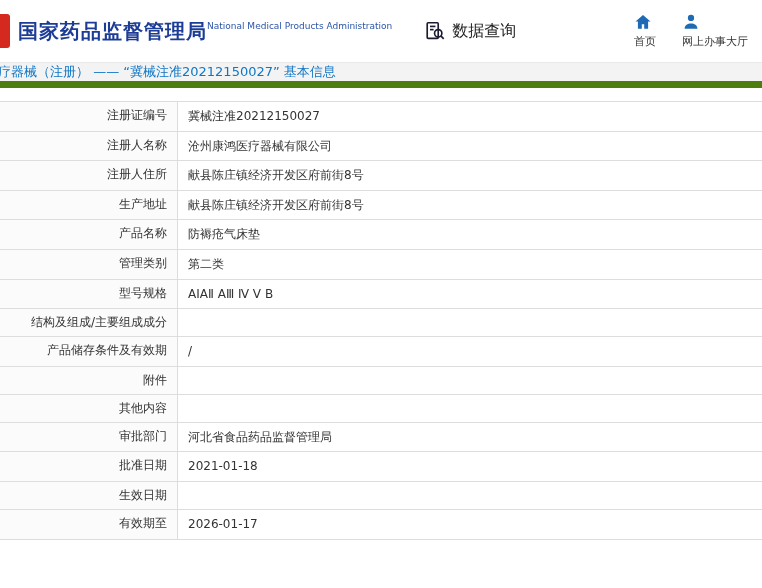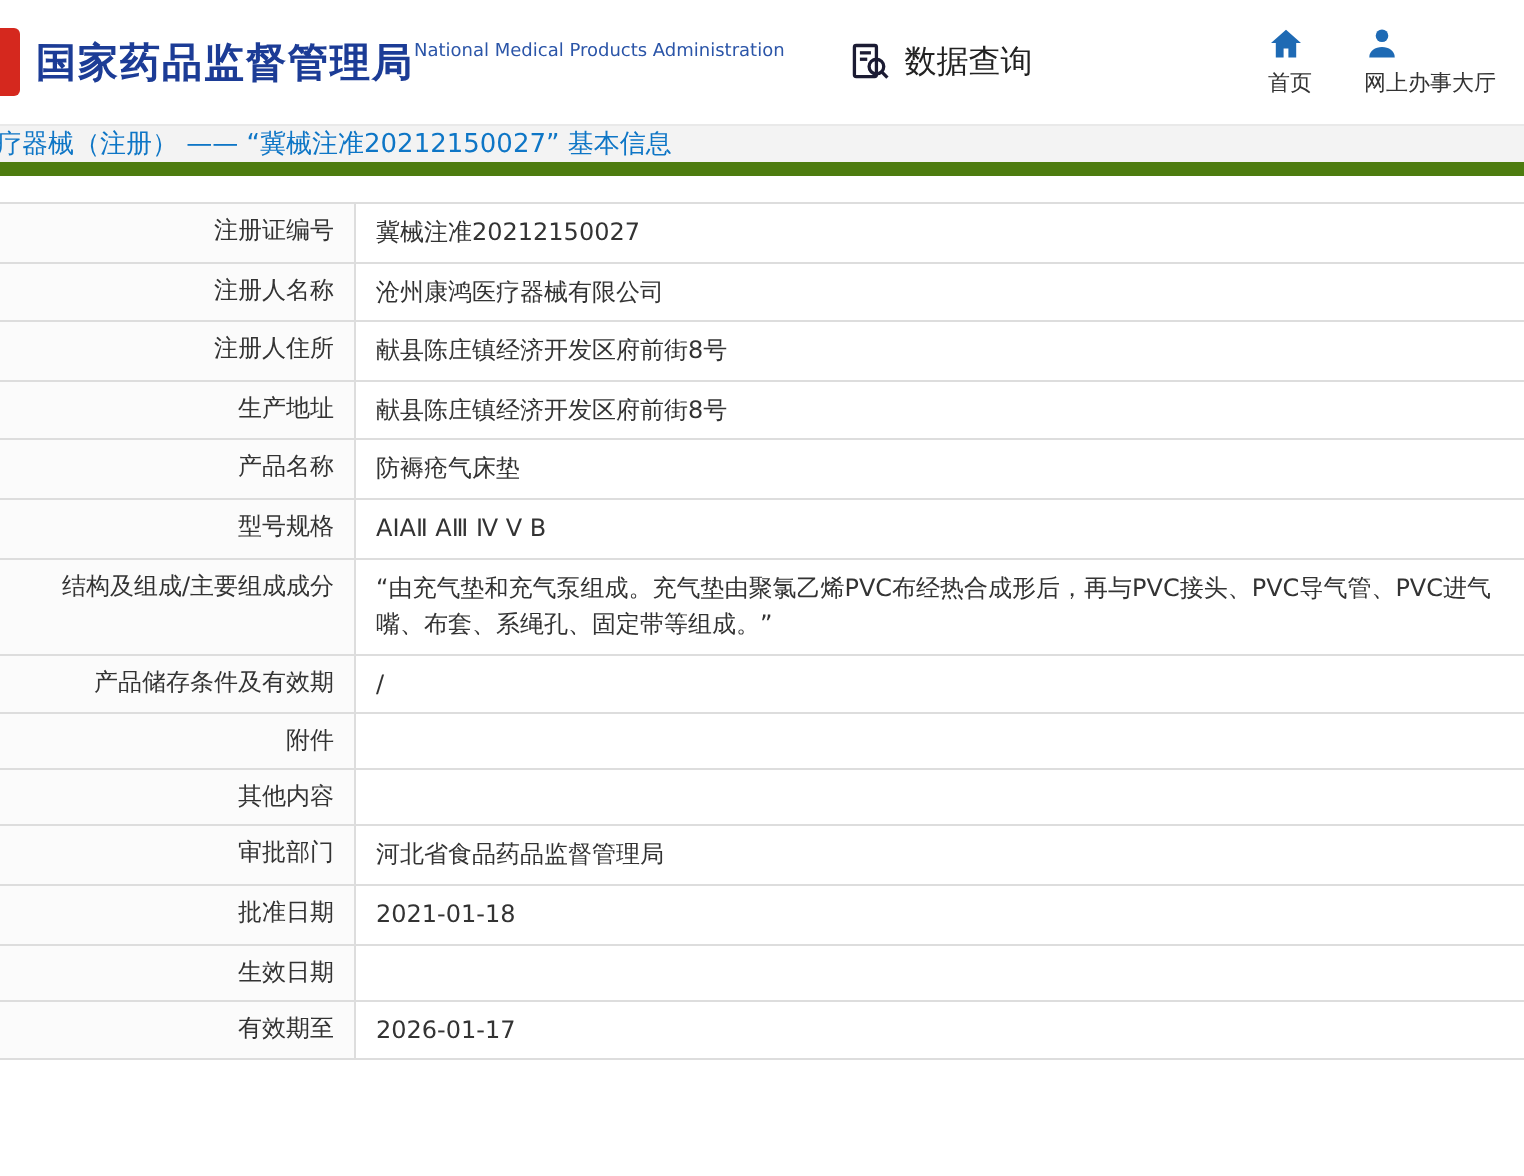"管理类别" div.row { html: none -> <div> <div>管理类别</div> <div>第二类</div> </div> }
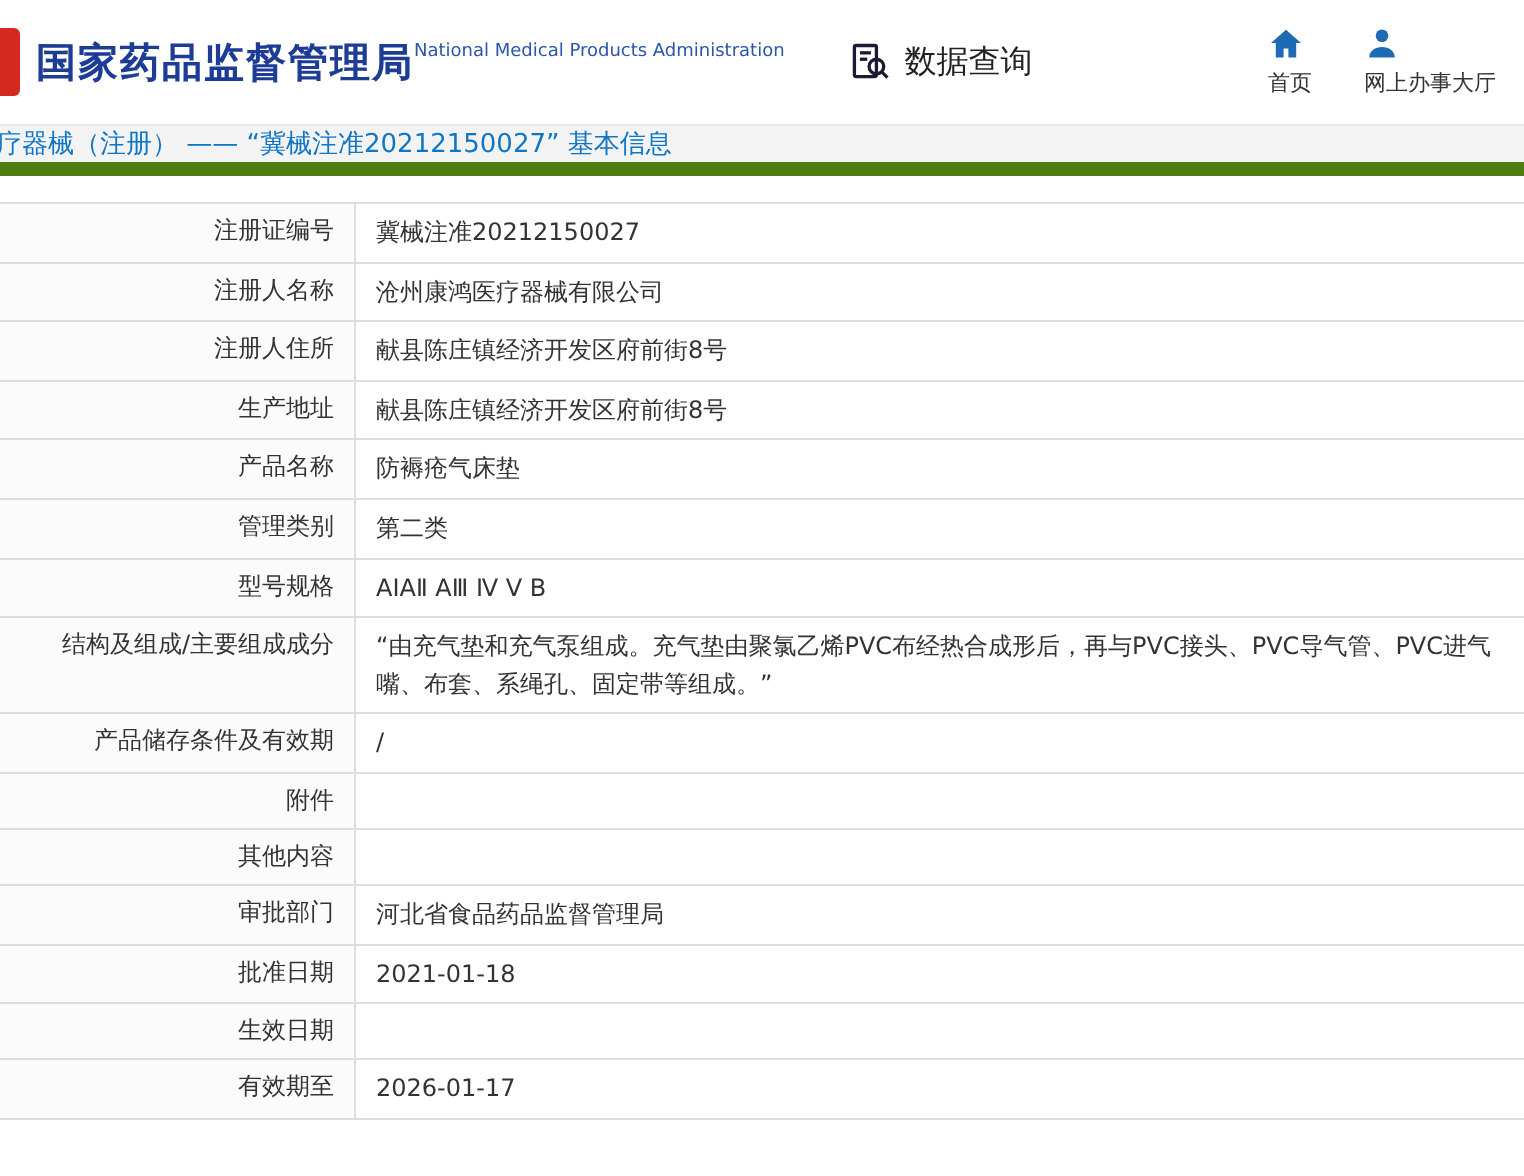"“由充气垫和充气泵组成。充气垫由聚氯乙烯PVC布经热合成形后，再与PVC接头、P" div.cell-value { html: <div>“由充气垫和充气泵组成。充气垫由聚氯乙烯PVC布经热合成形后，再与PVC接头、PVC导气管、PVC进气嘴、布套、系绳孔、固定带等组成。”</div> -> none }
